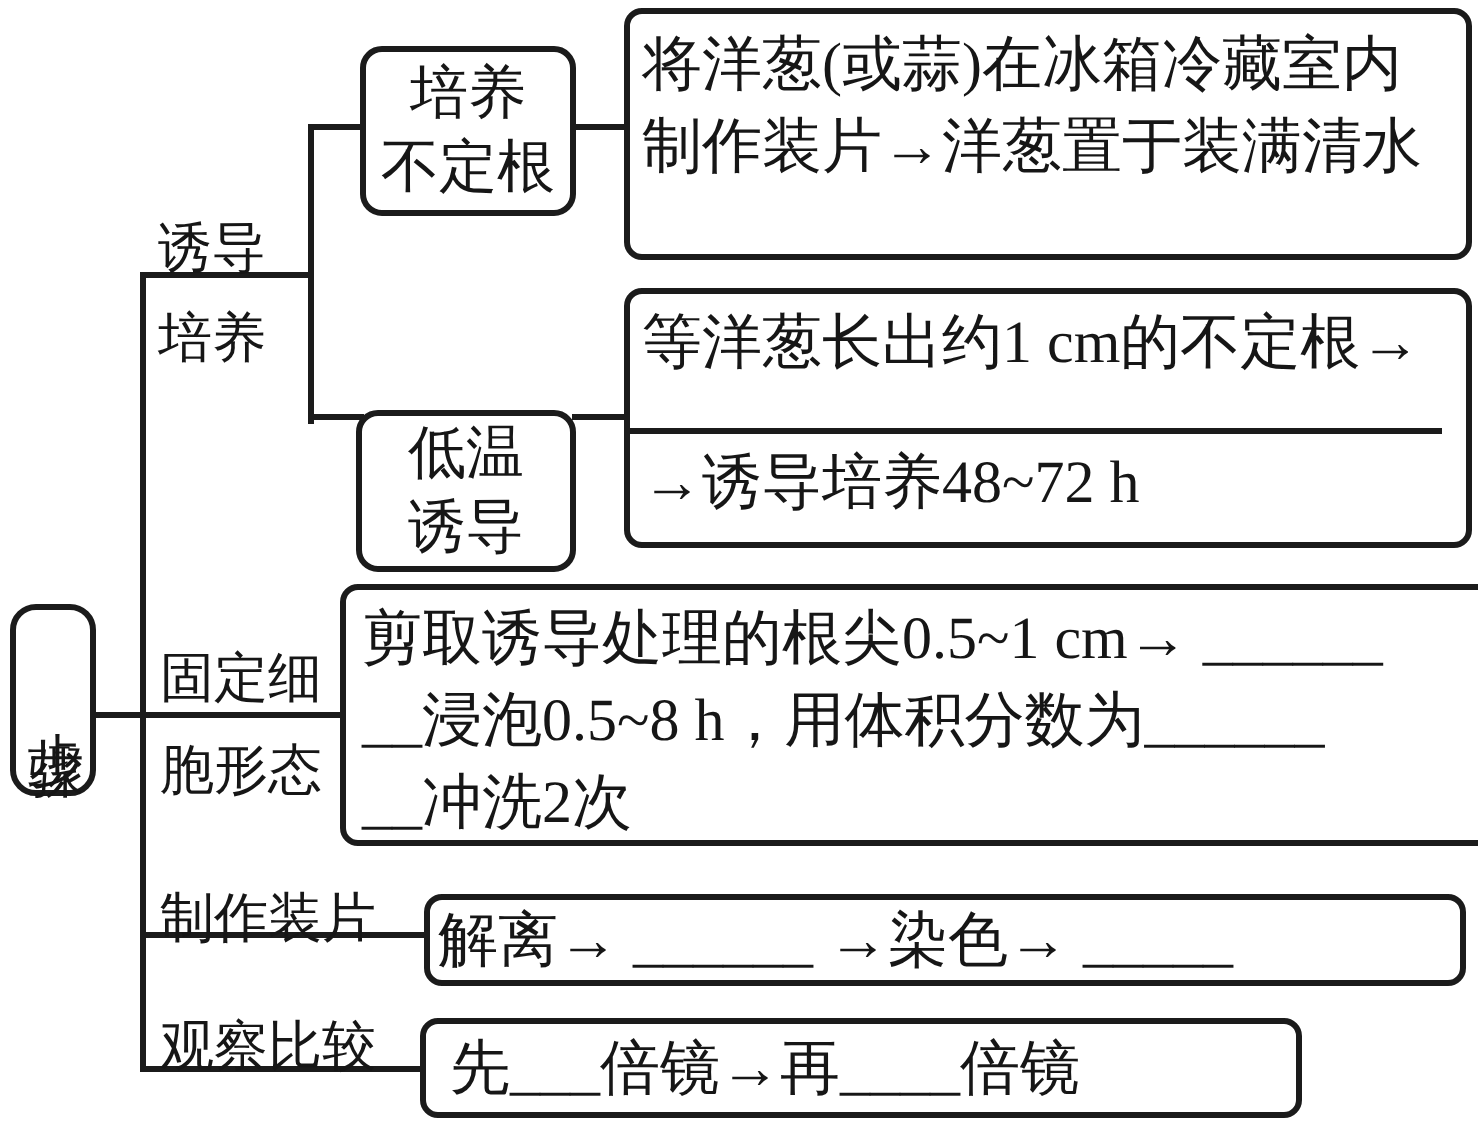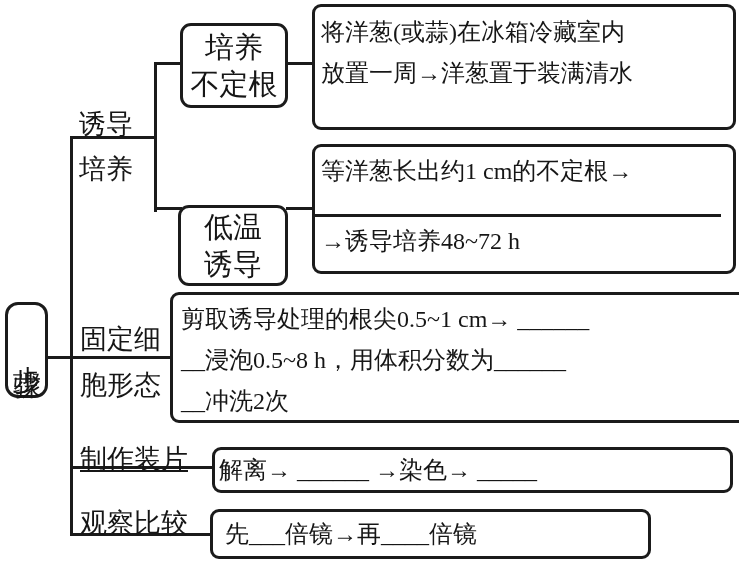"将洋葱(或蒜)在冰箱冷藏室内" .big-box { font-size: 24px -> 30px }
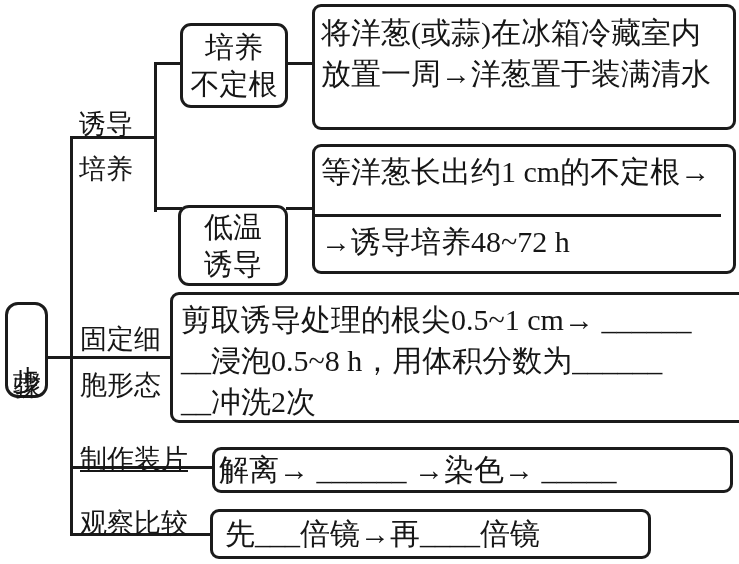"放置一周→洋葱置于装满清水" div { text: 放置一周 -> 制作装片 }
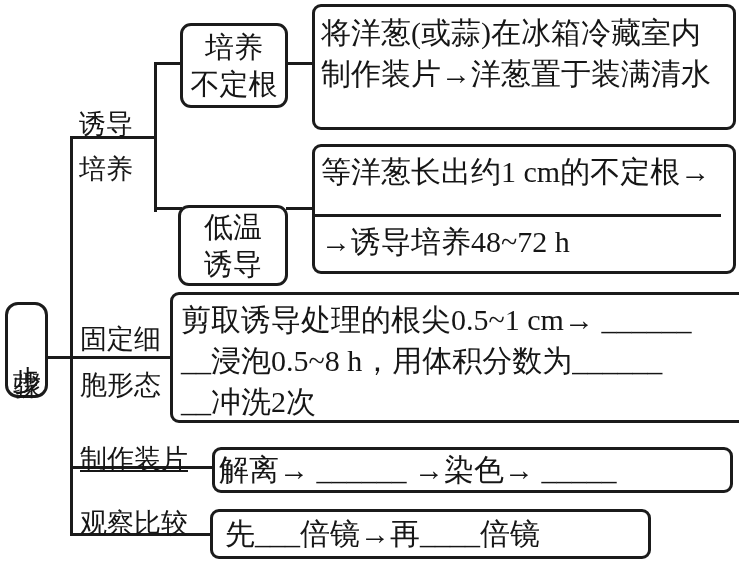"制作装片" .label-slide { text-decoration: underline -> none }
